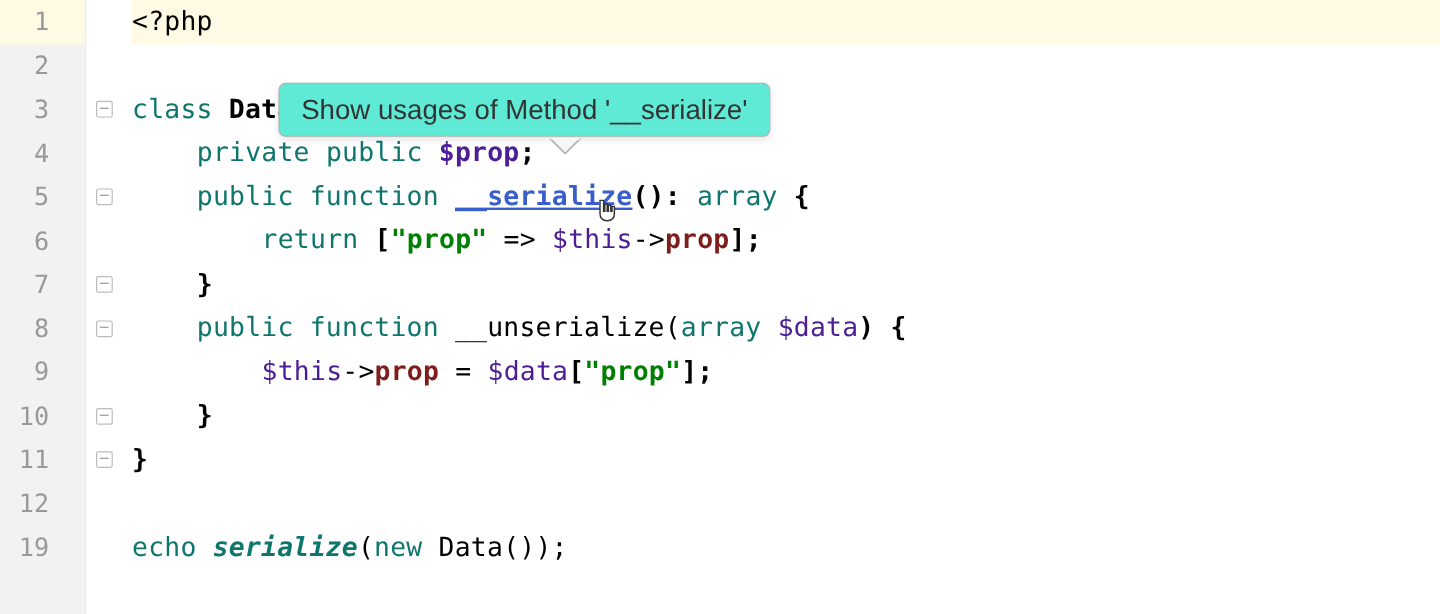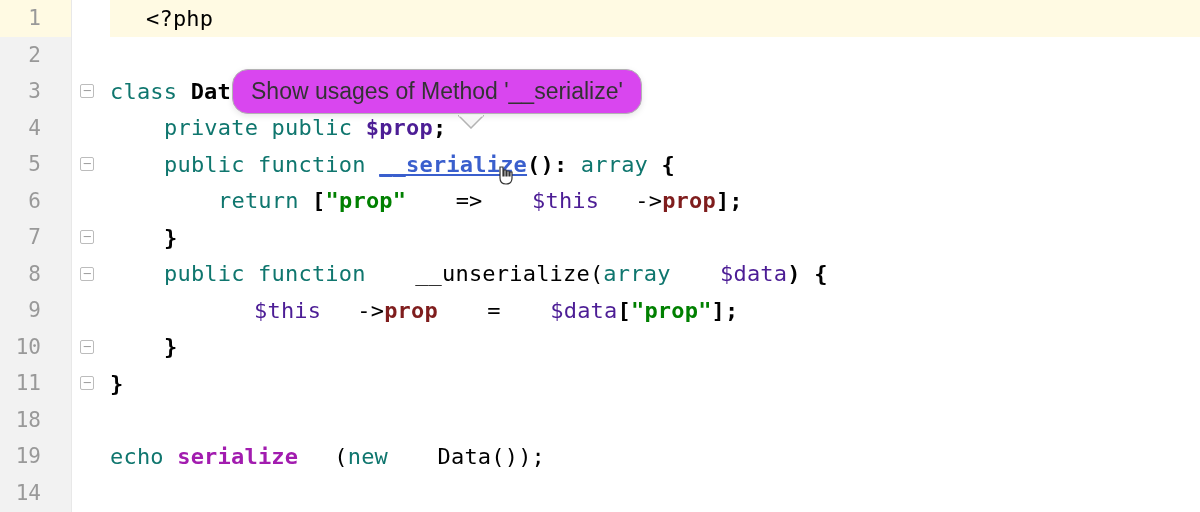"<?php" .thin { margin-left: 36px -> none }
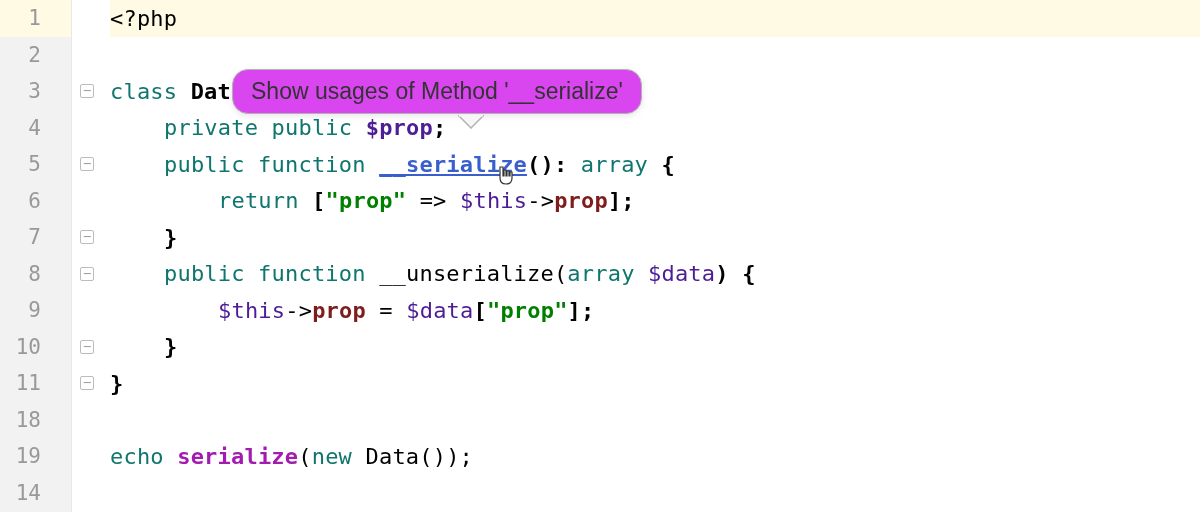"Show usages of Method '__serialize'" .tooltip { background: #d946ef -> #5eead4; border-radius: 16px -> 6px }
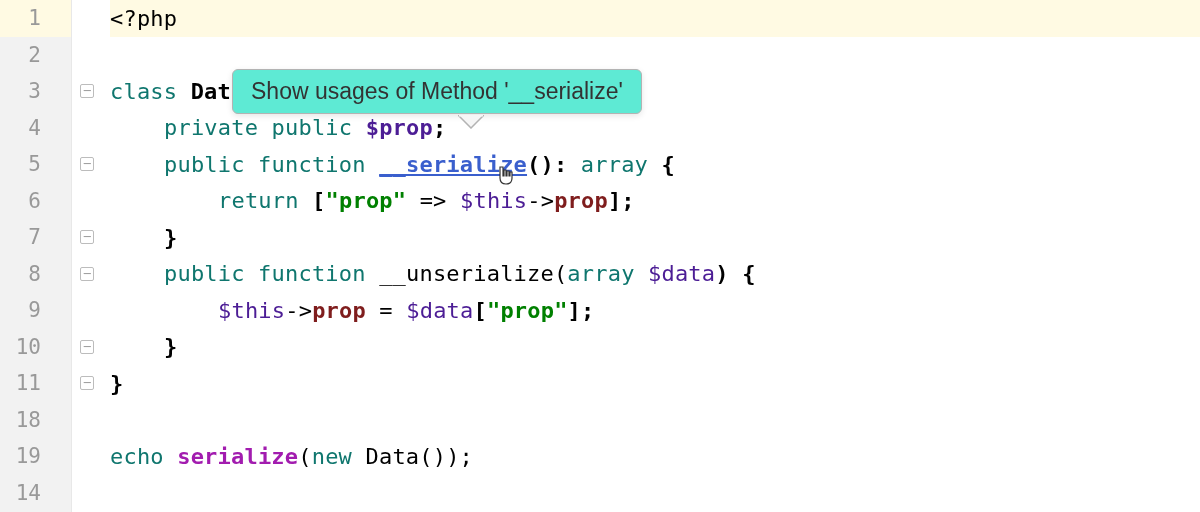"18" div.line-num { text: 18 -> 12 }
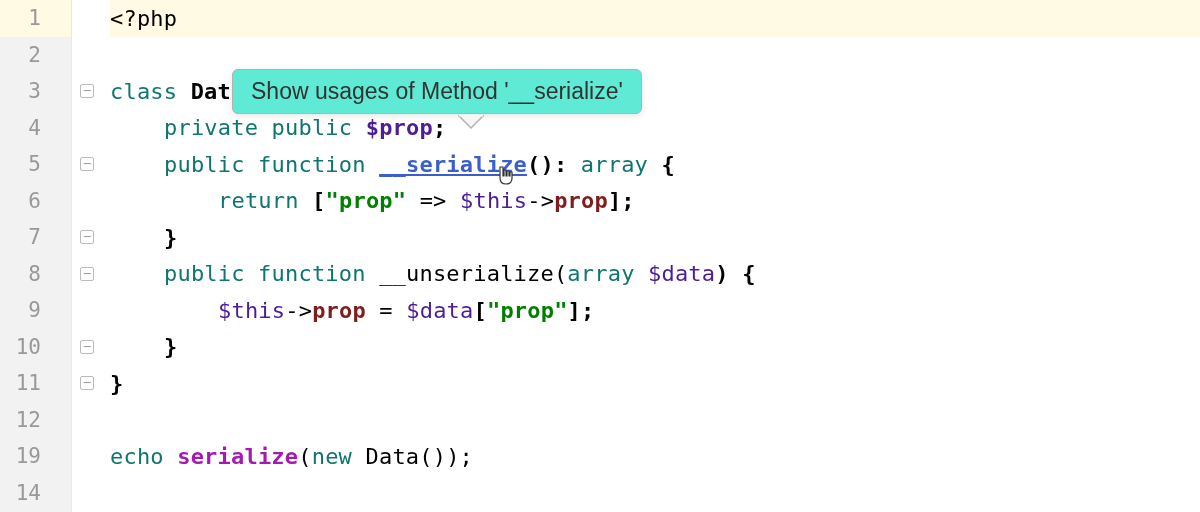"serialize" .fn-call { color: #a21caf -> #0f766e; font-style: none -> italic }
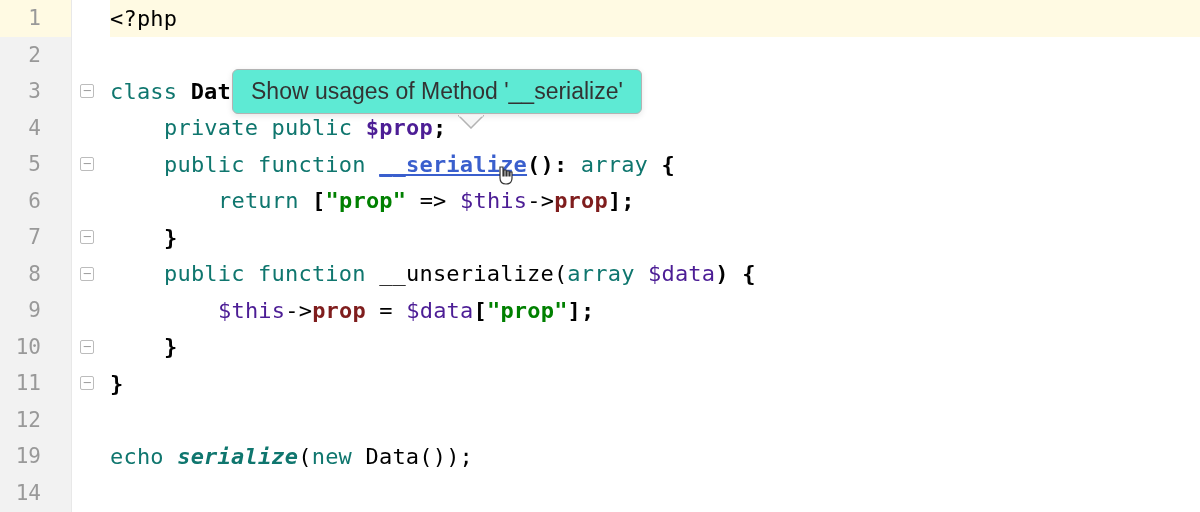"14" div.line-num { html: <div>14</div> -> none }
